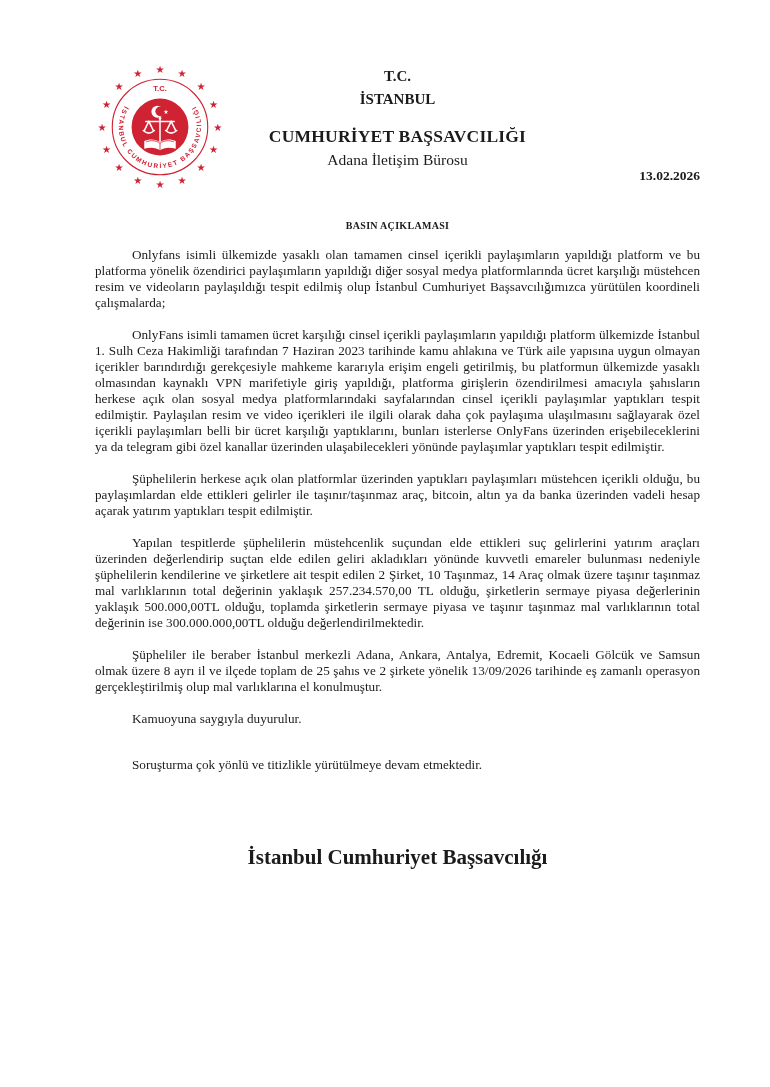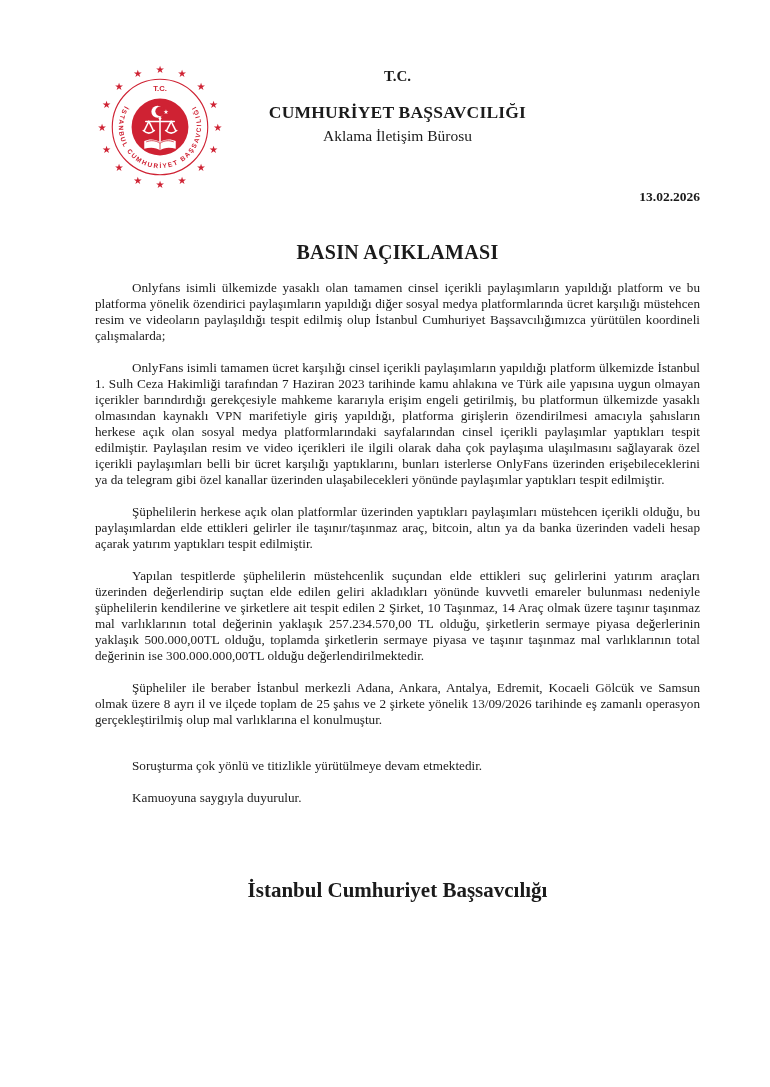"İSTANBUL" div.h-city { html: none -> <div>İSTANBUL</div> }
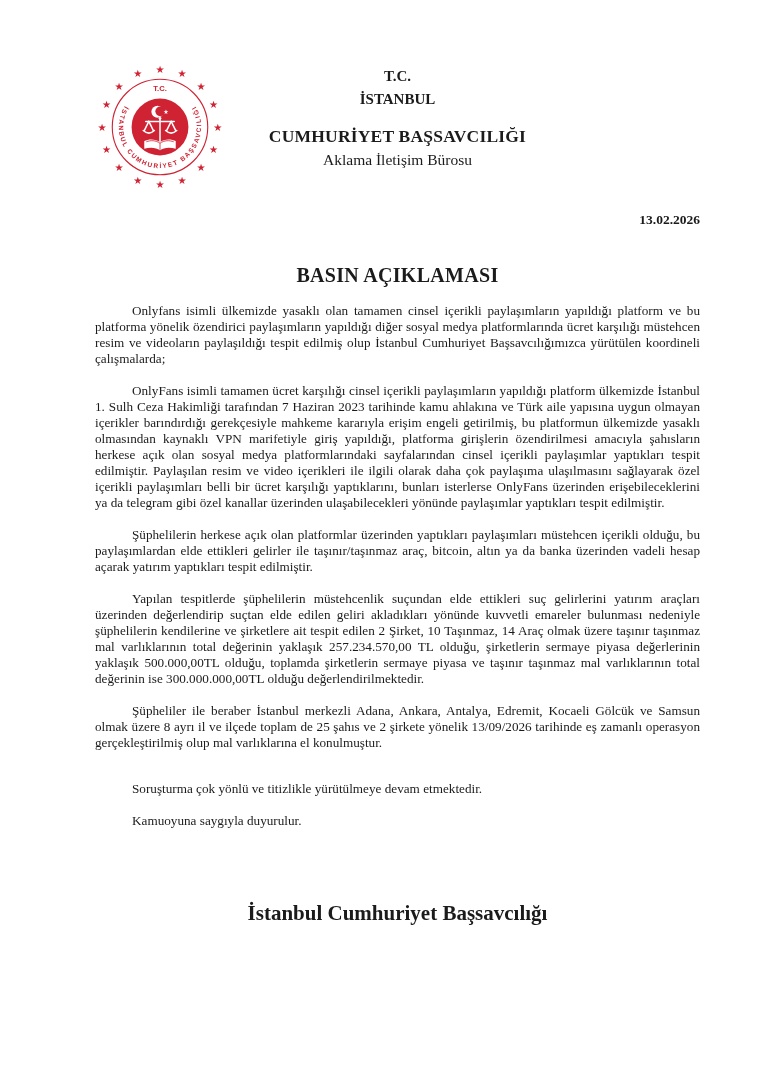"Aklama İletişim Bürosu" div.h-bureau { text: Aklama -> Adana }
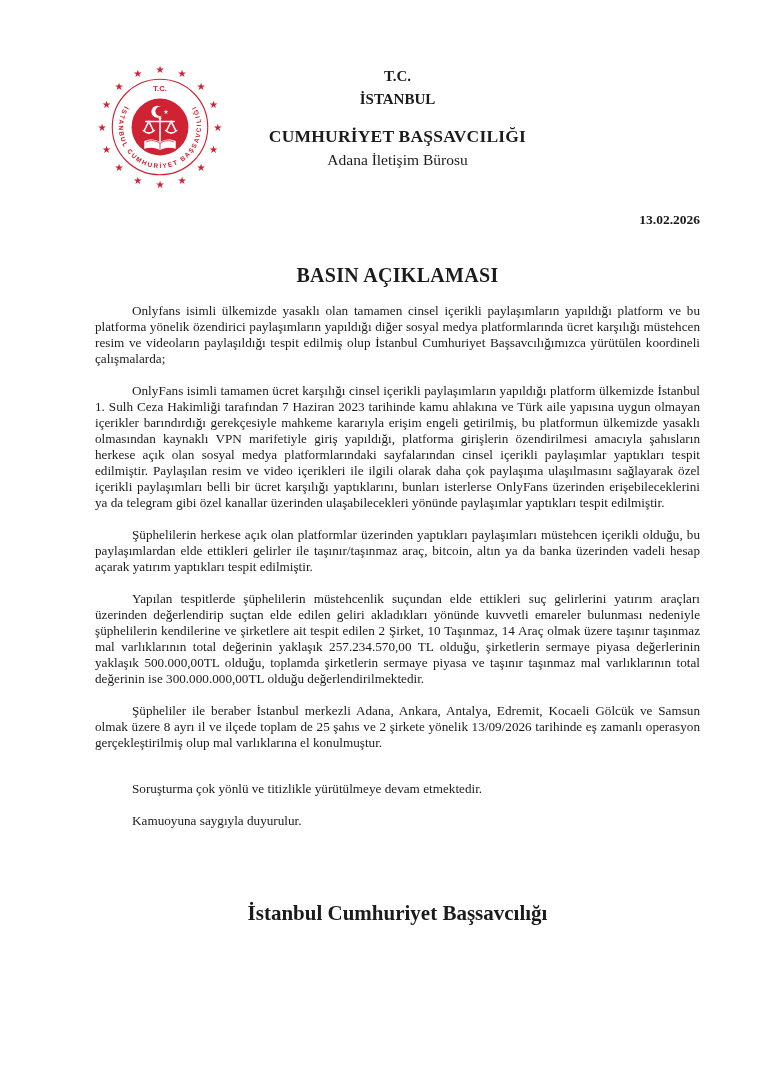"13.02.2026" .doc-date { margin-top: 44px -> none }
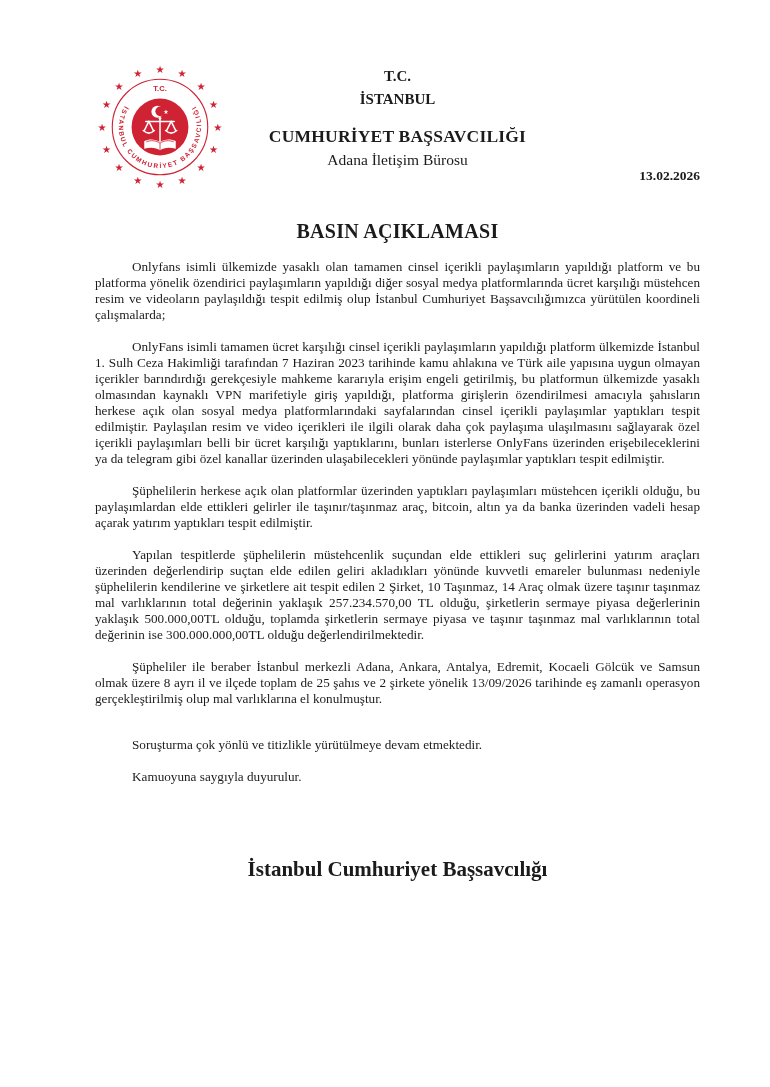"BASIN AÇIKLAMASI" .doc-title { font-size: 20px -> 10px }
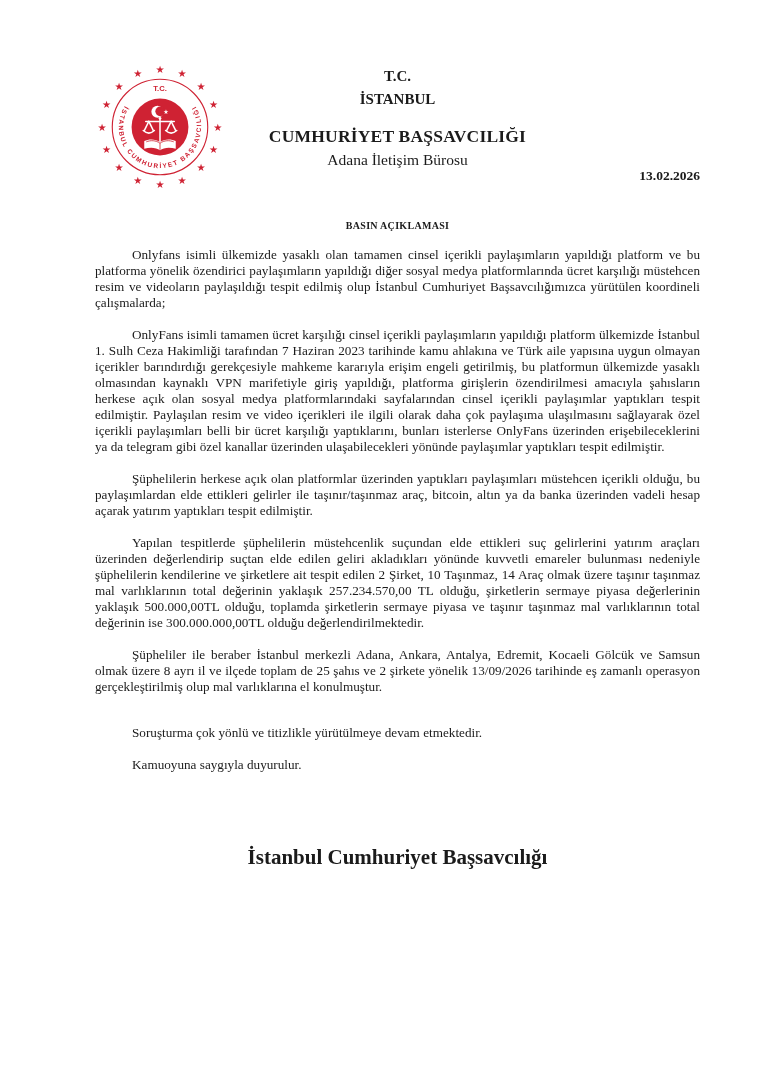"Soruşturma çok yönlü ve titizlikle" p.doc-close { order: before "Kamuoyuna saygıyla duyurulur." -> after "Kamuoyuna saygıyla duyurulur." }
